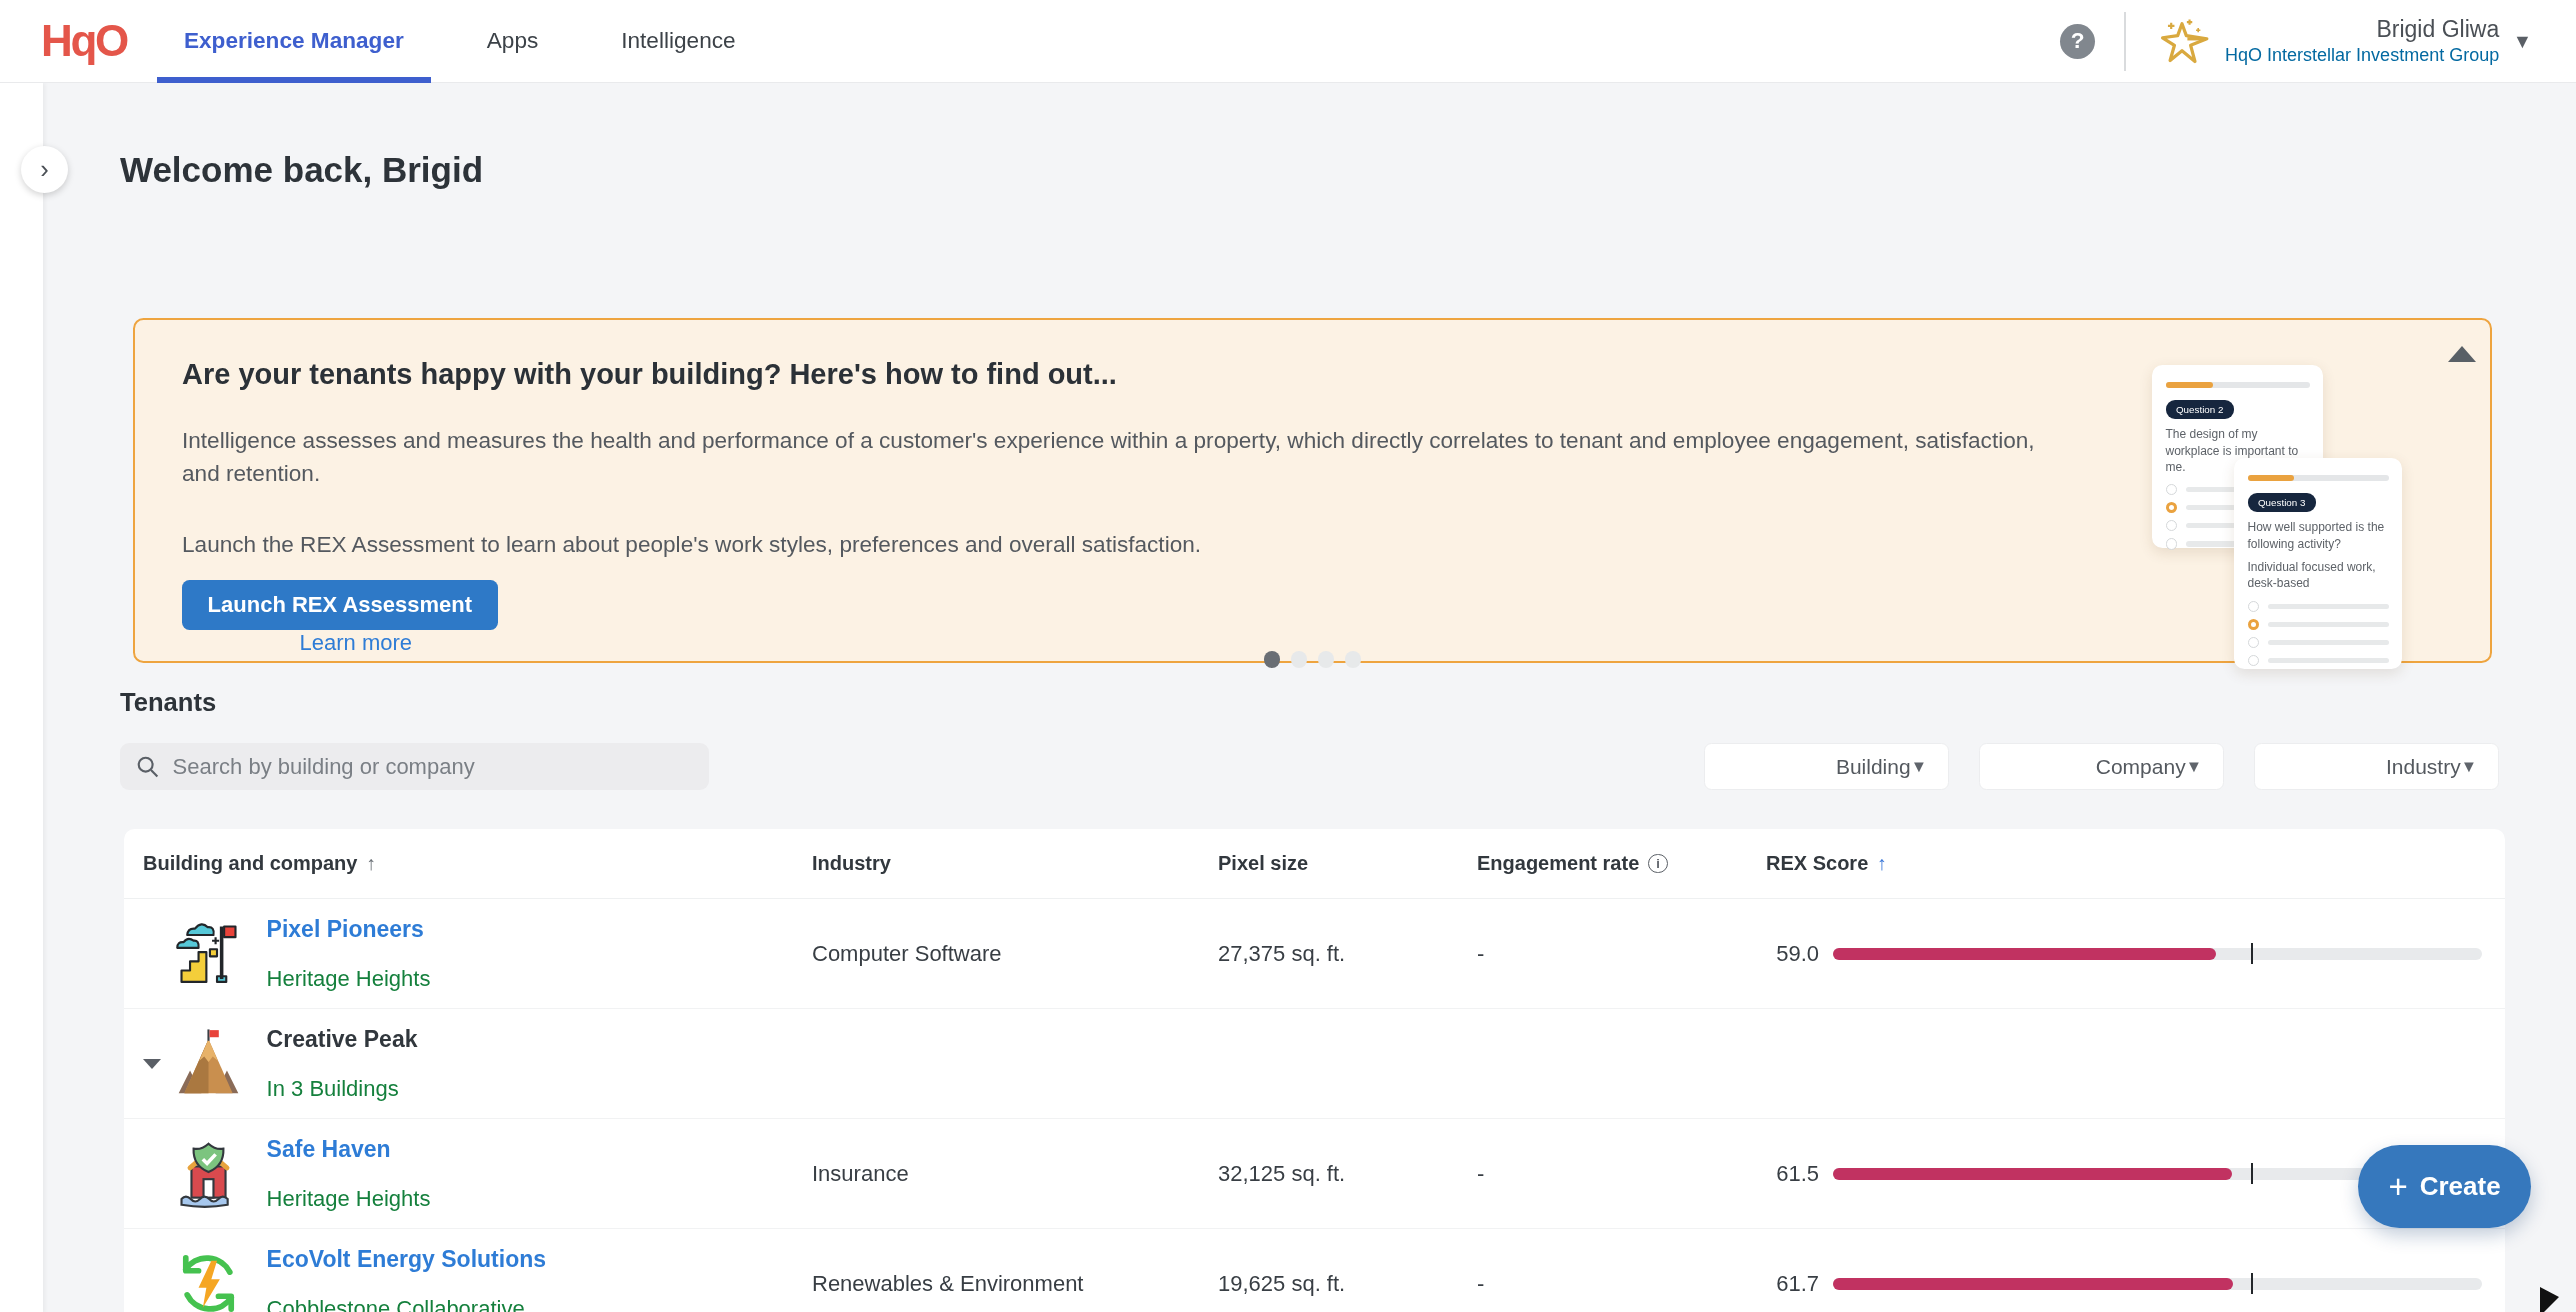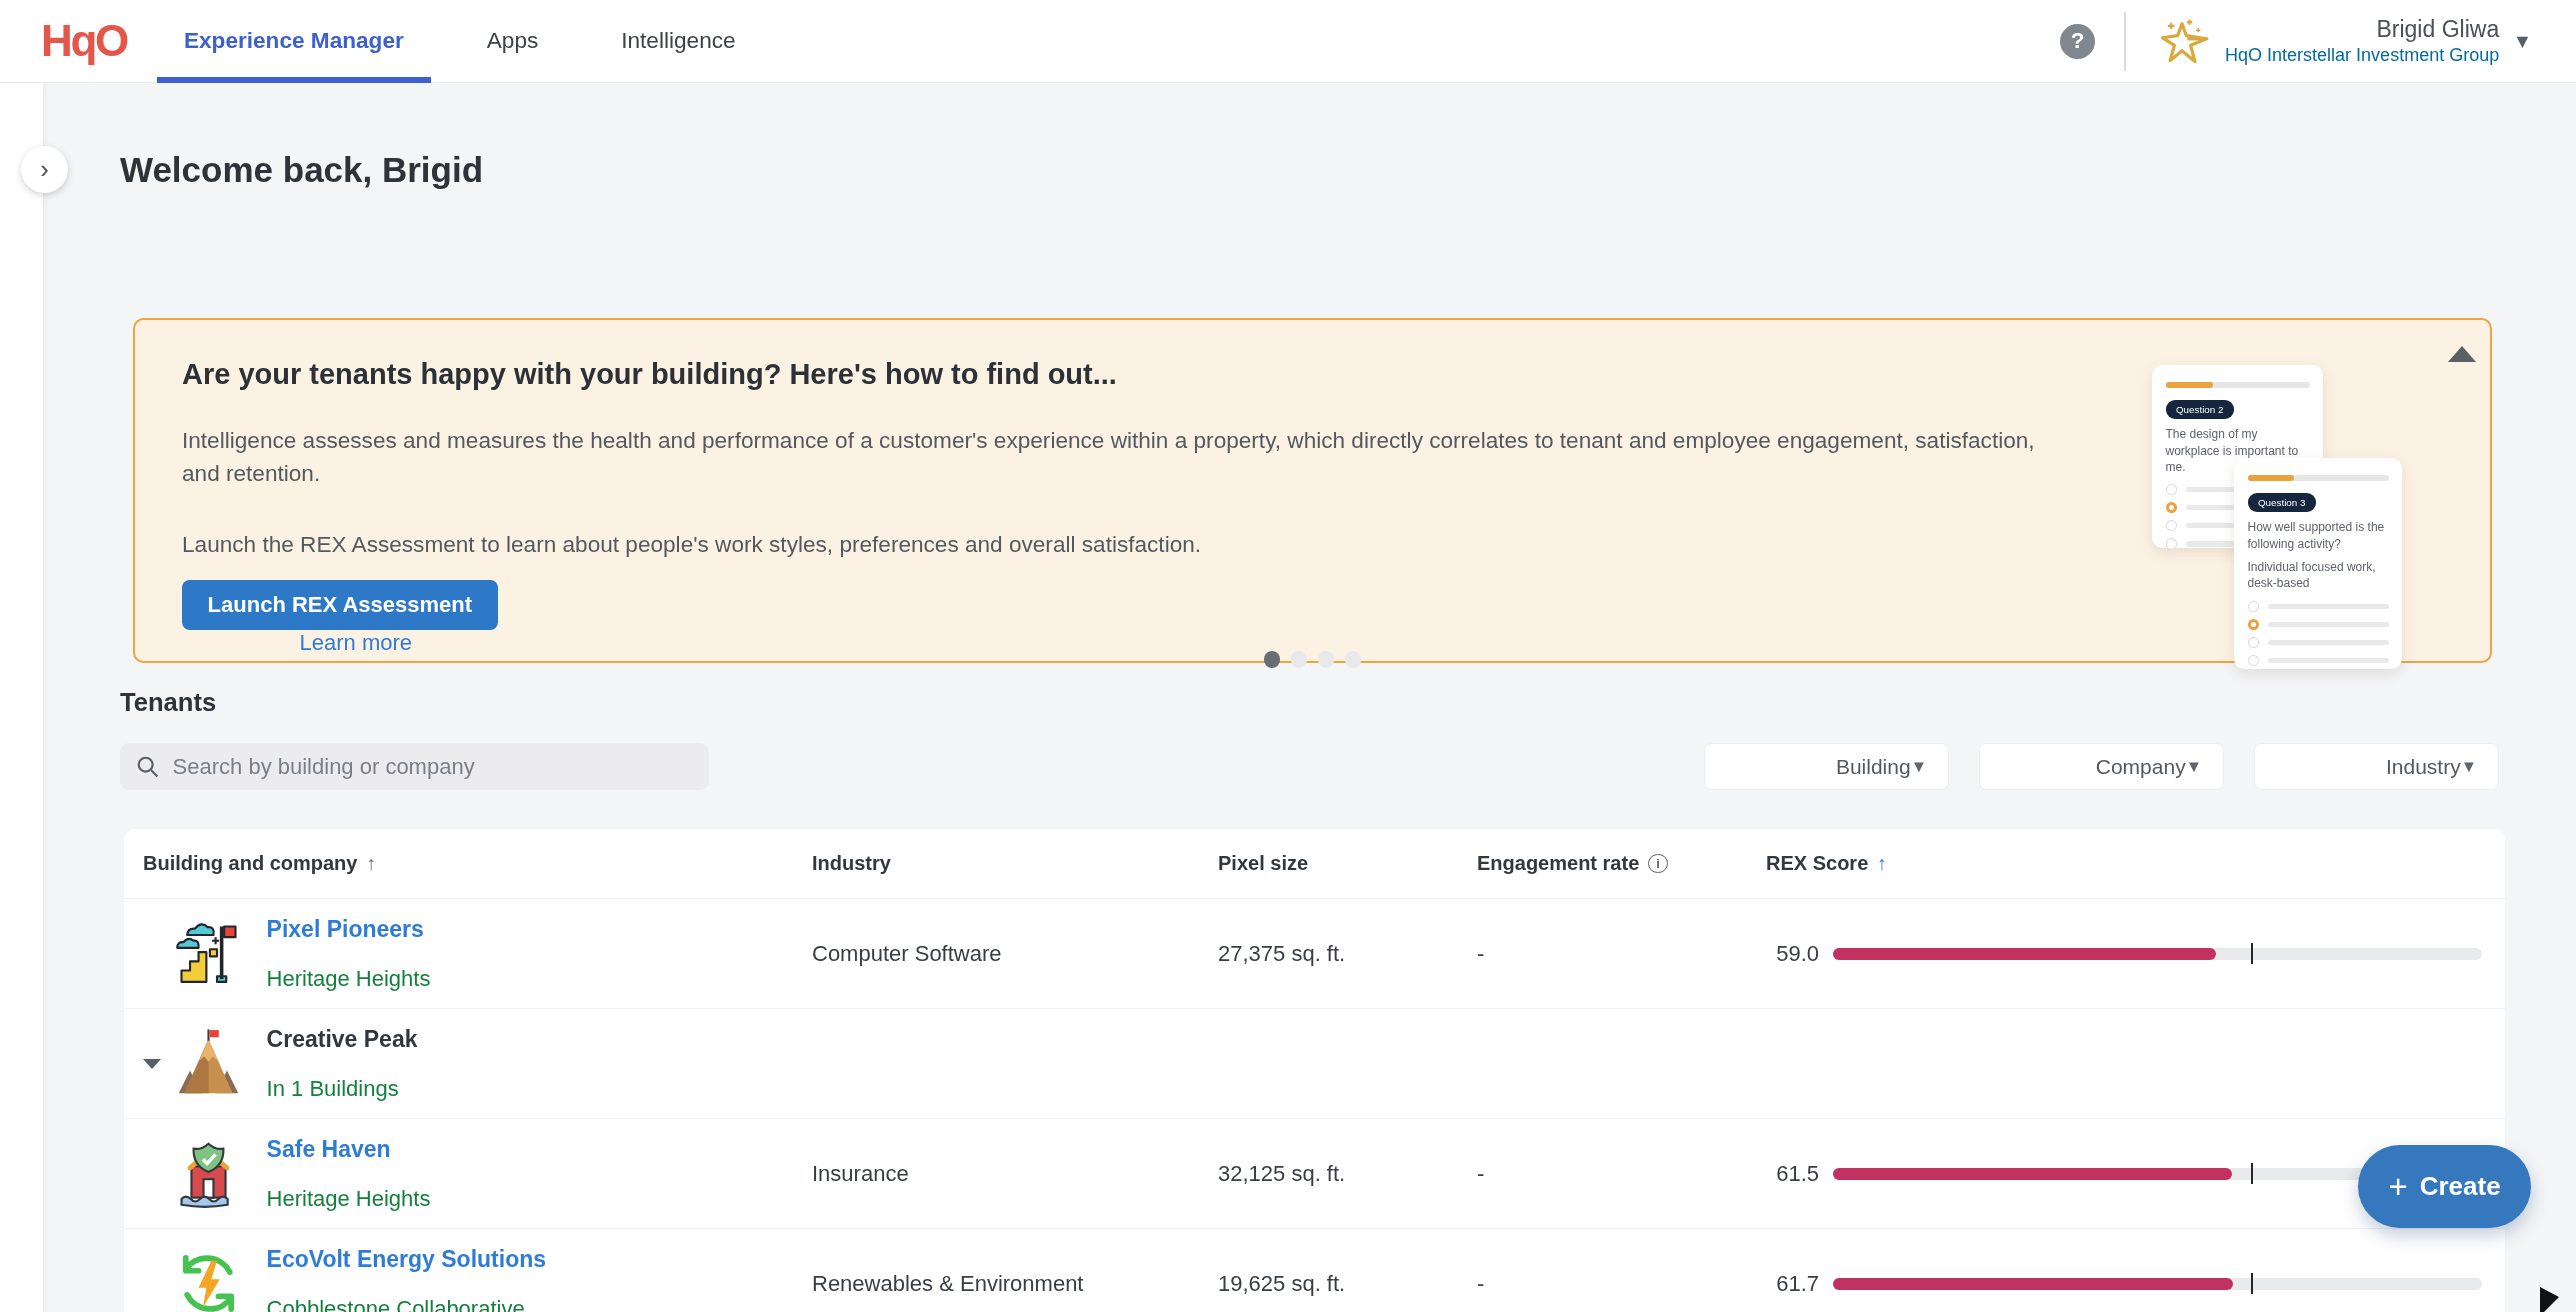"In 1 Buildings" div.co-loc { text: 1 -> 3 }
